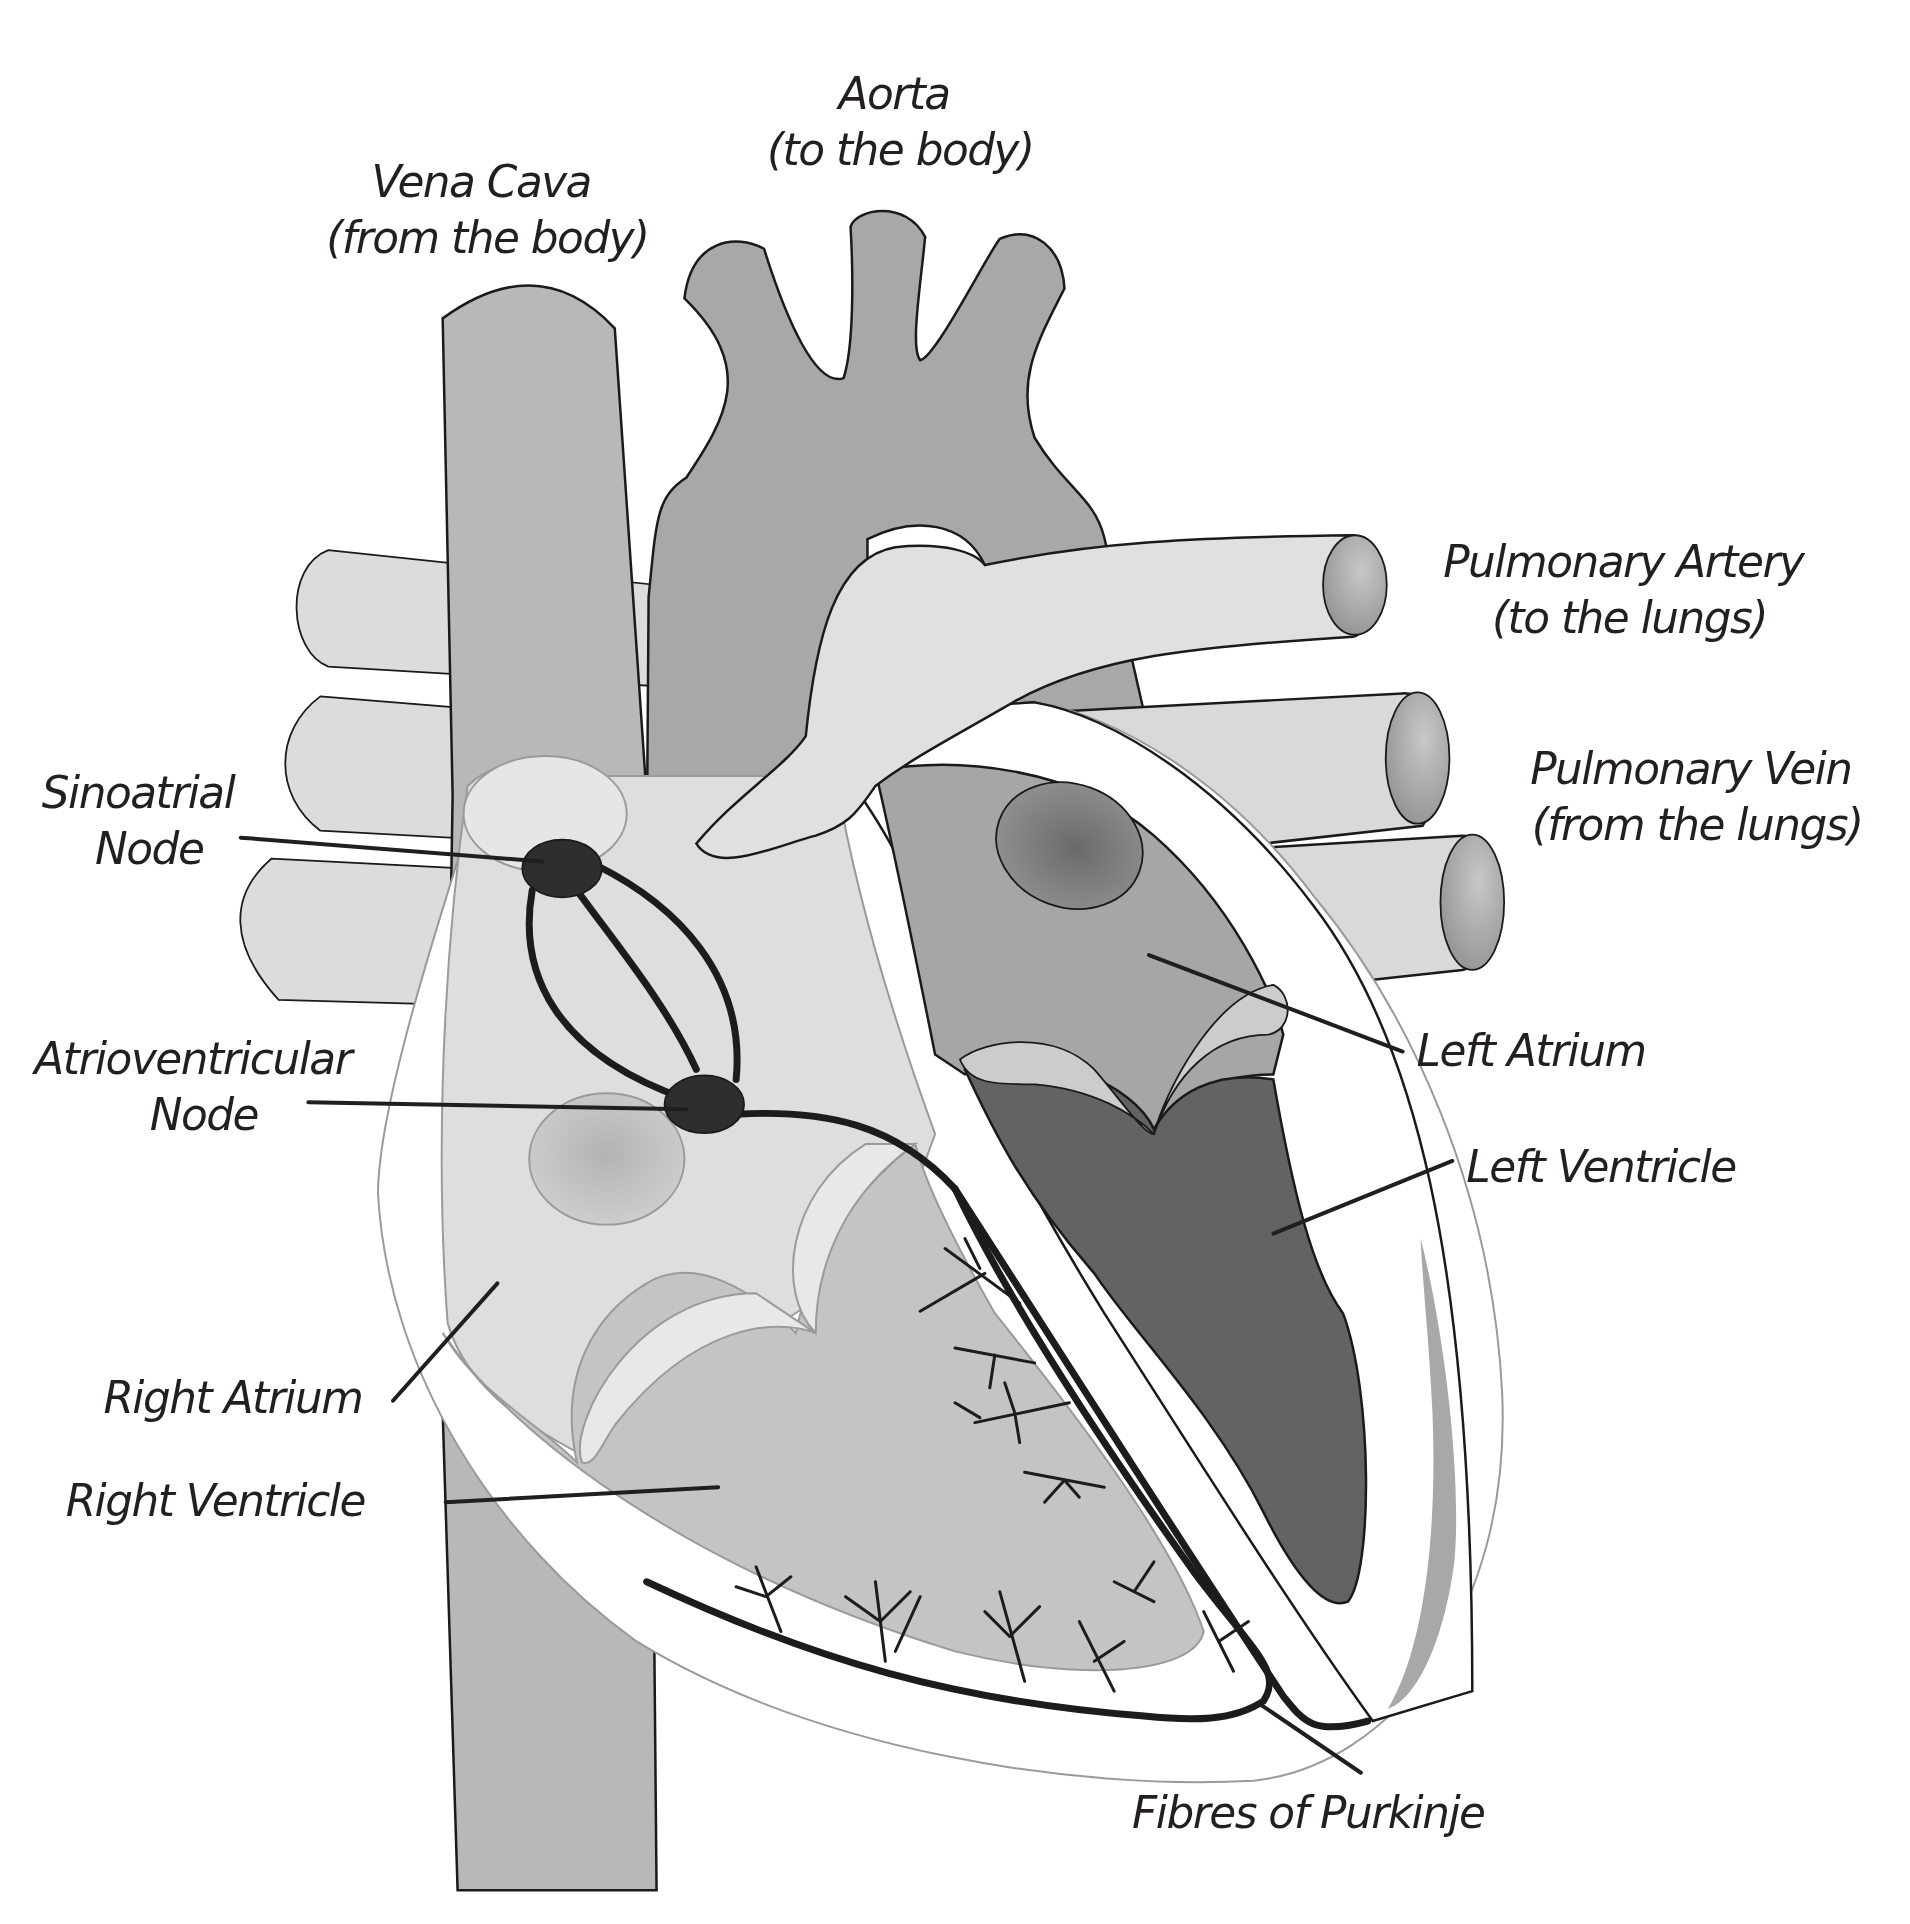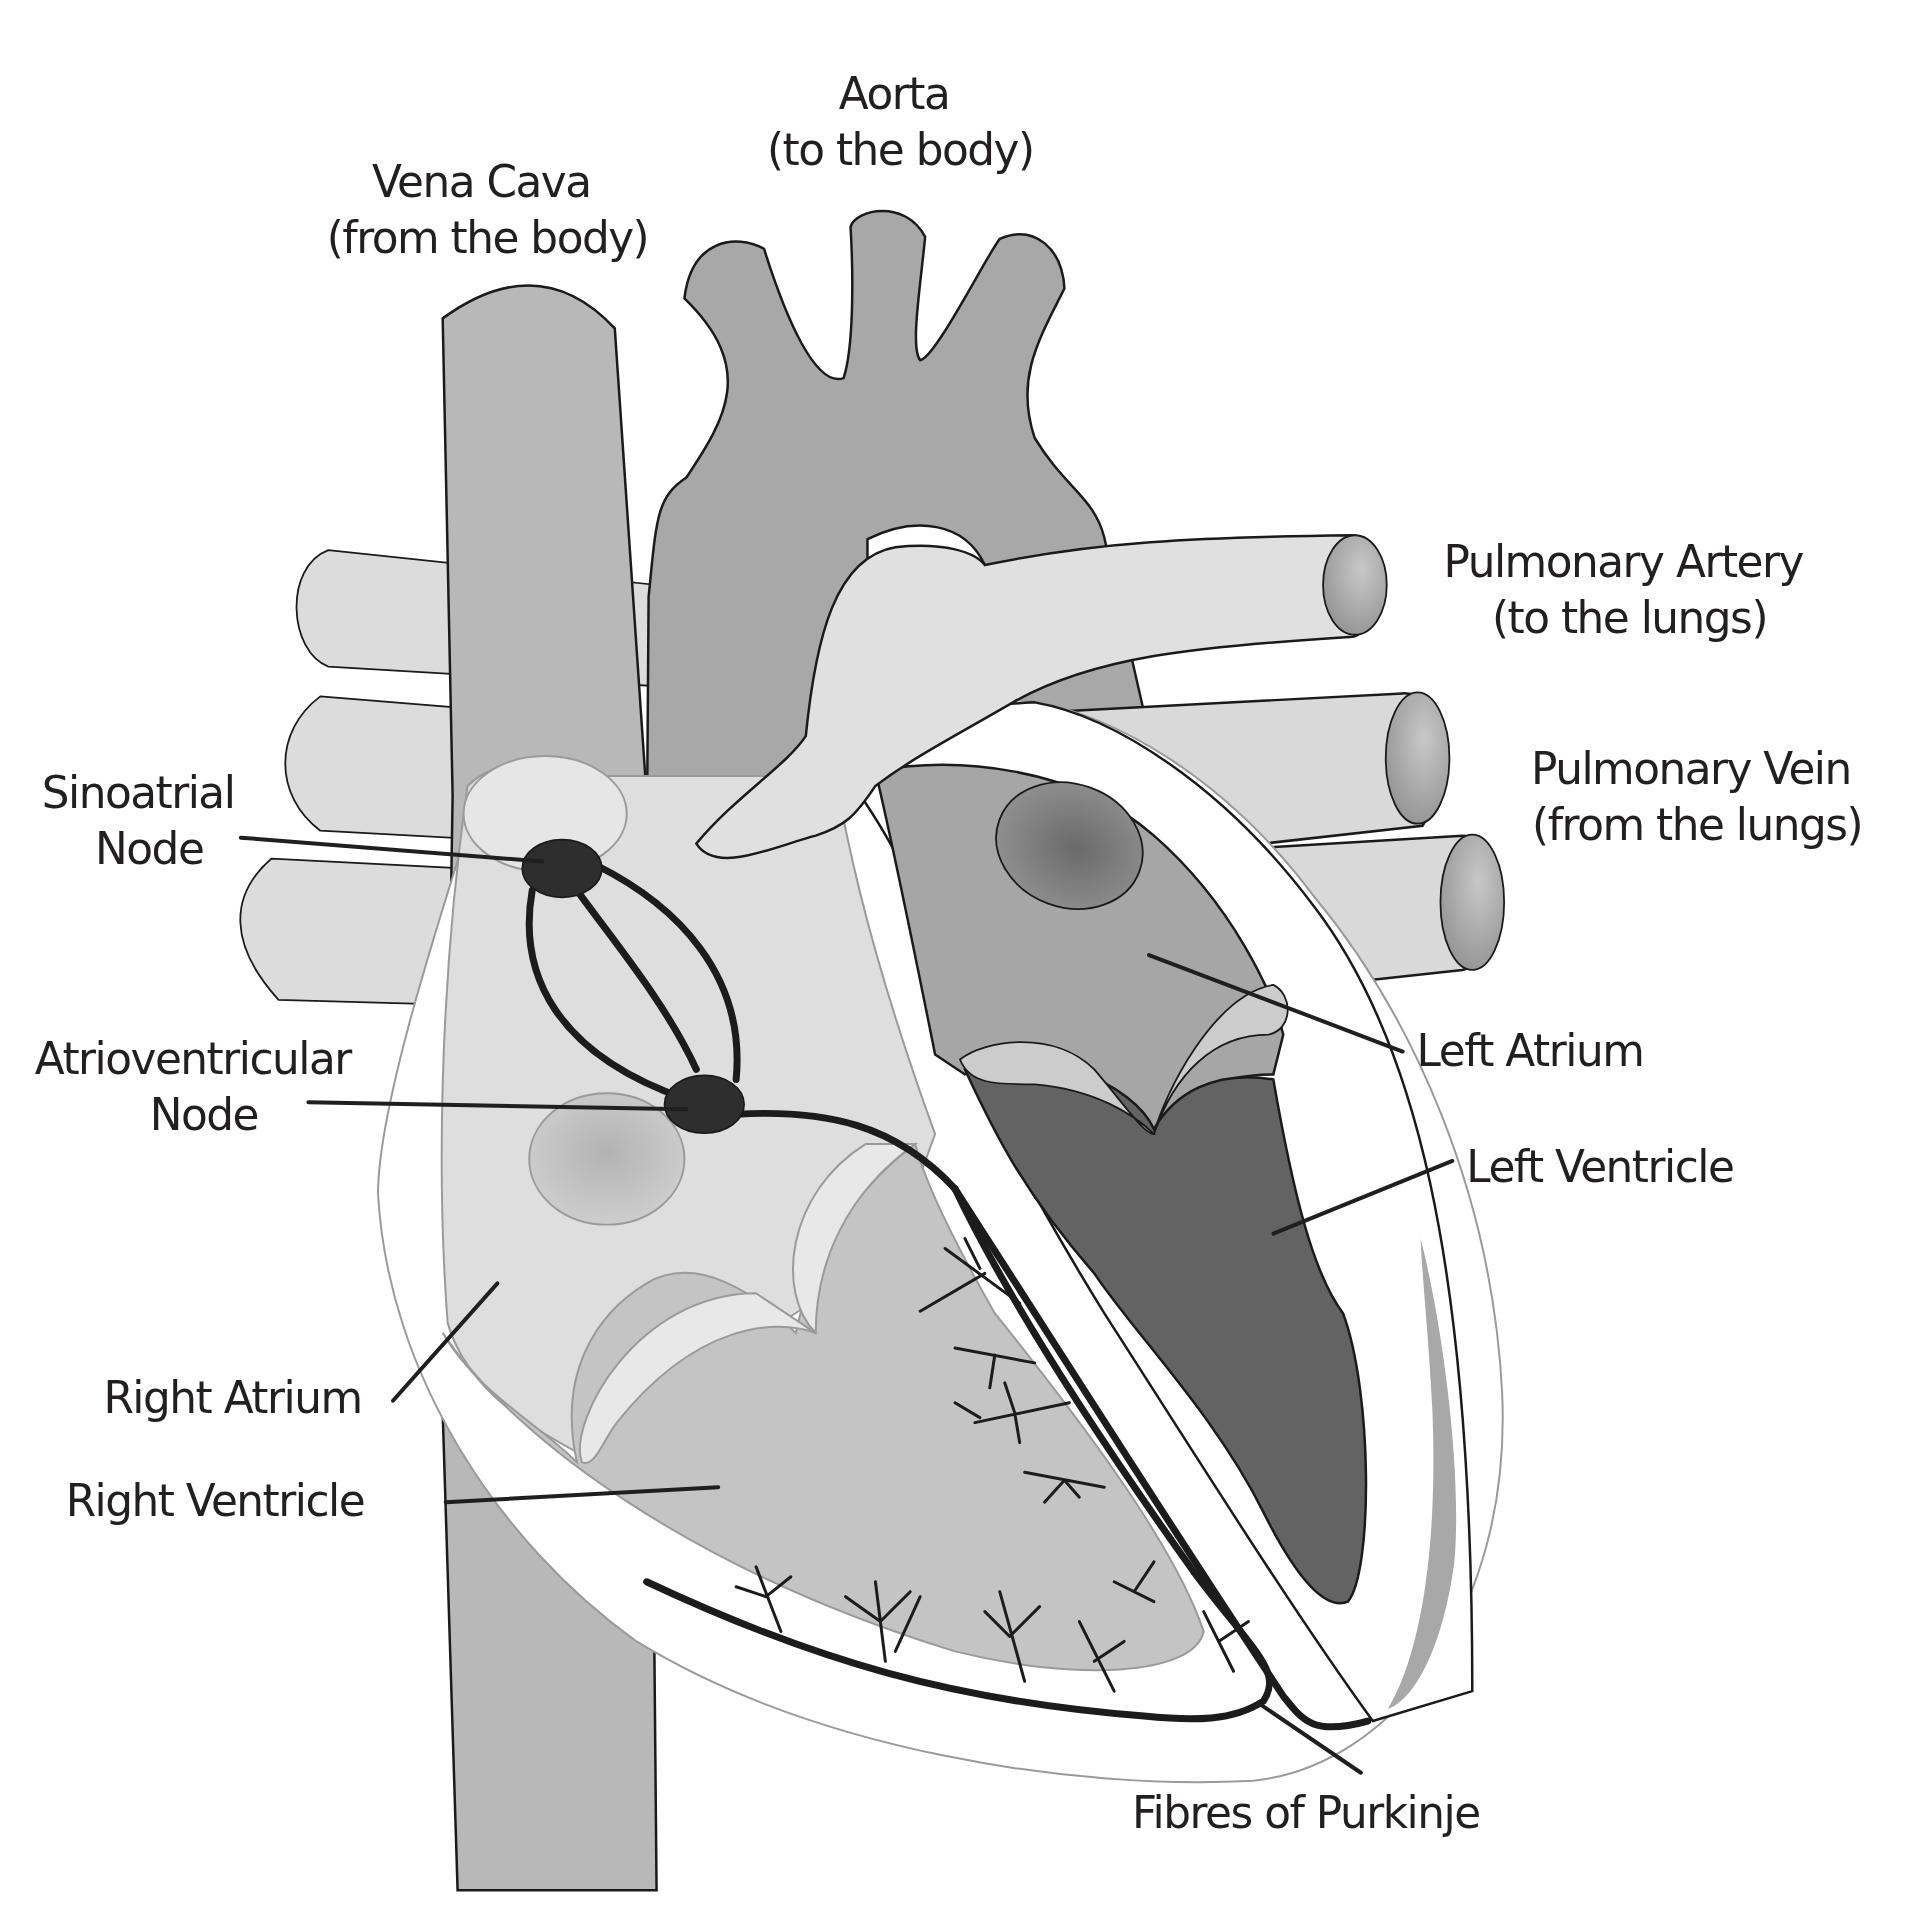"Aorta (to the body)" #stage { font-style: none -> italic }
